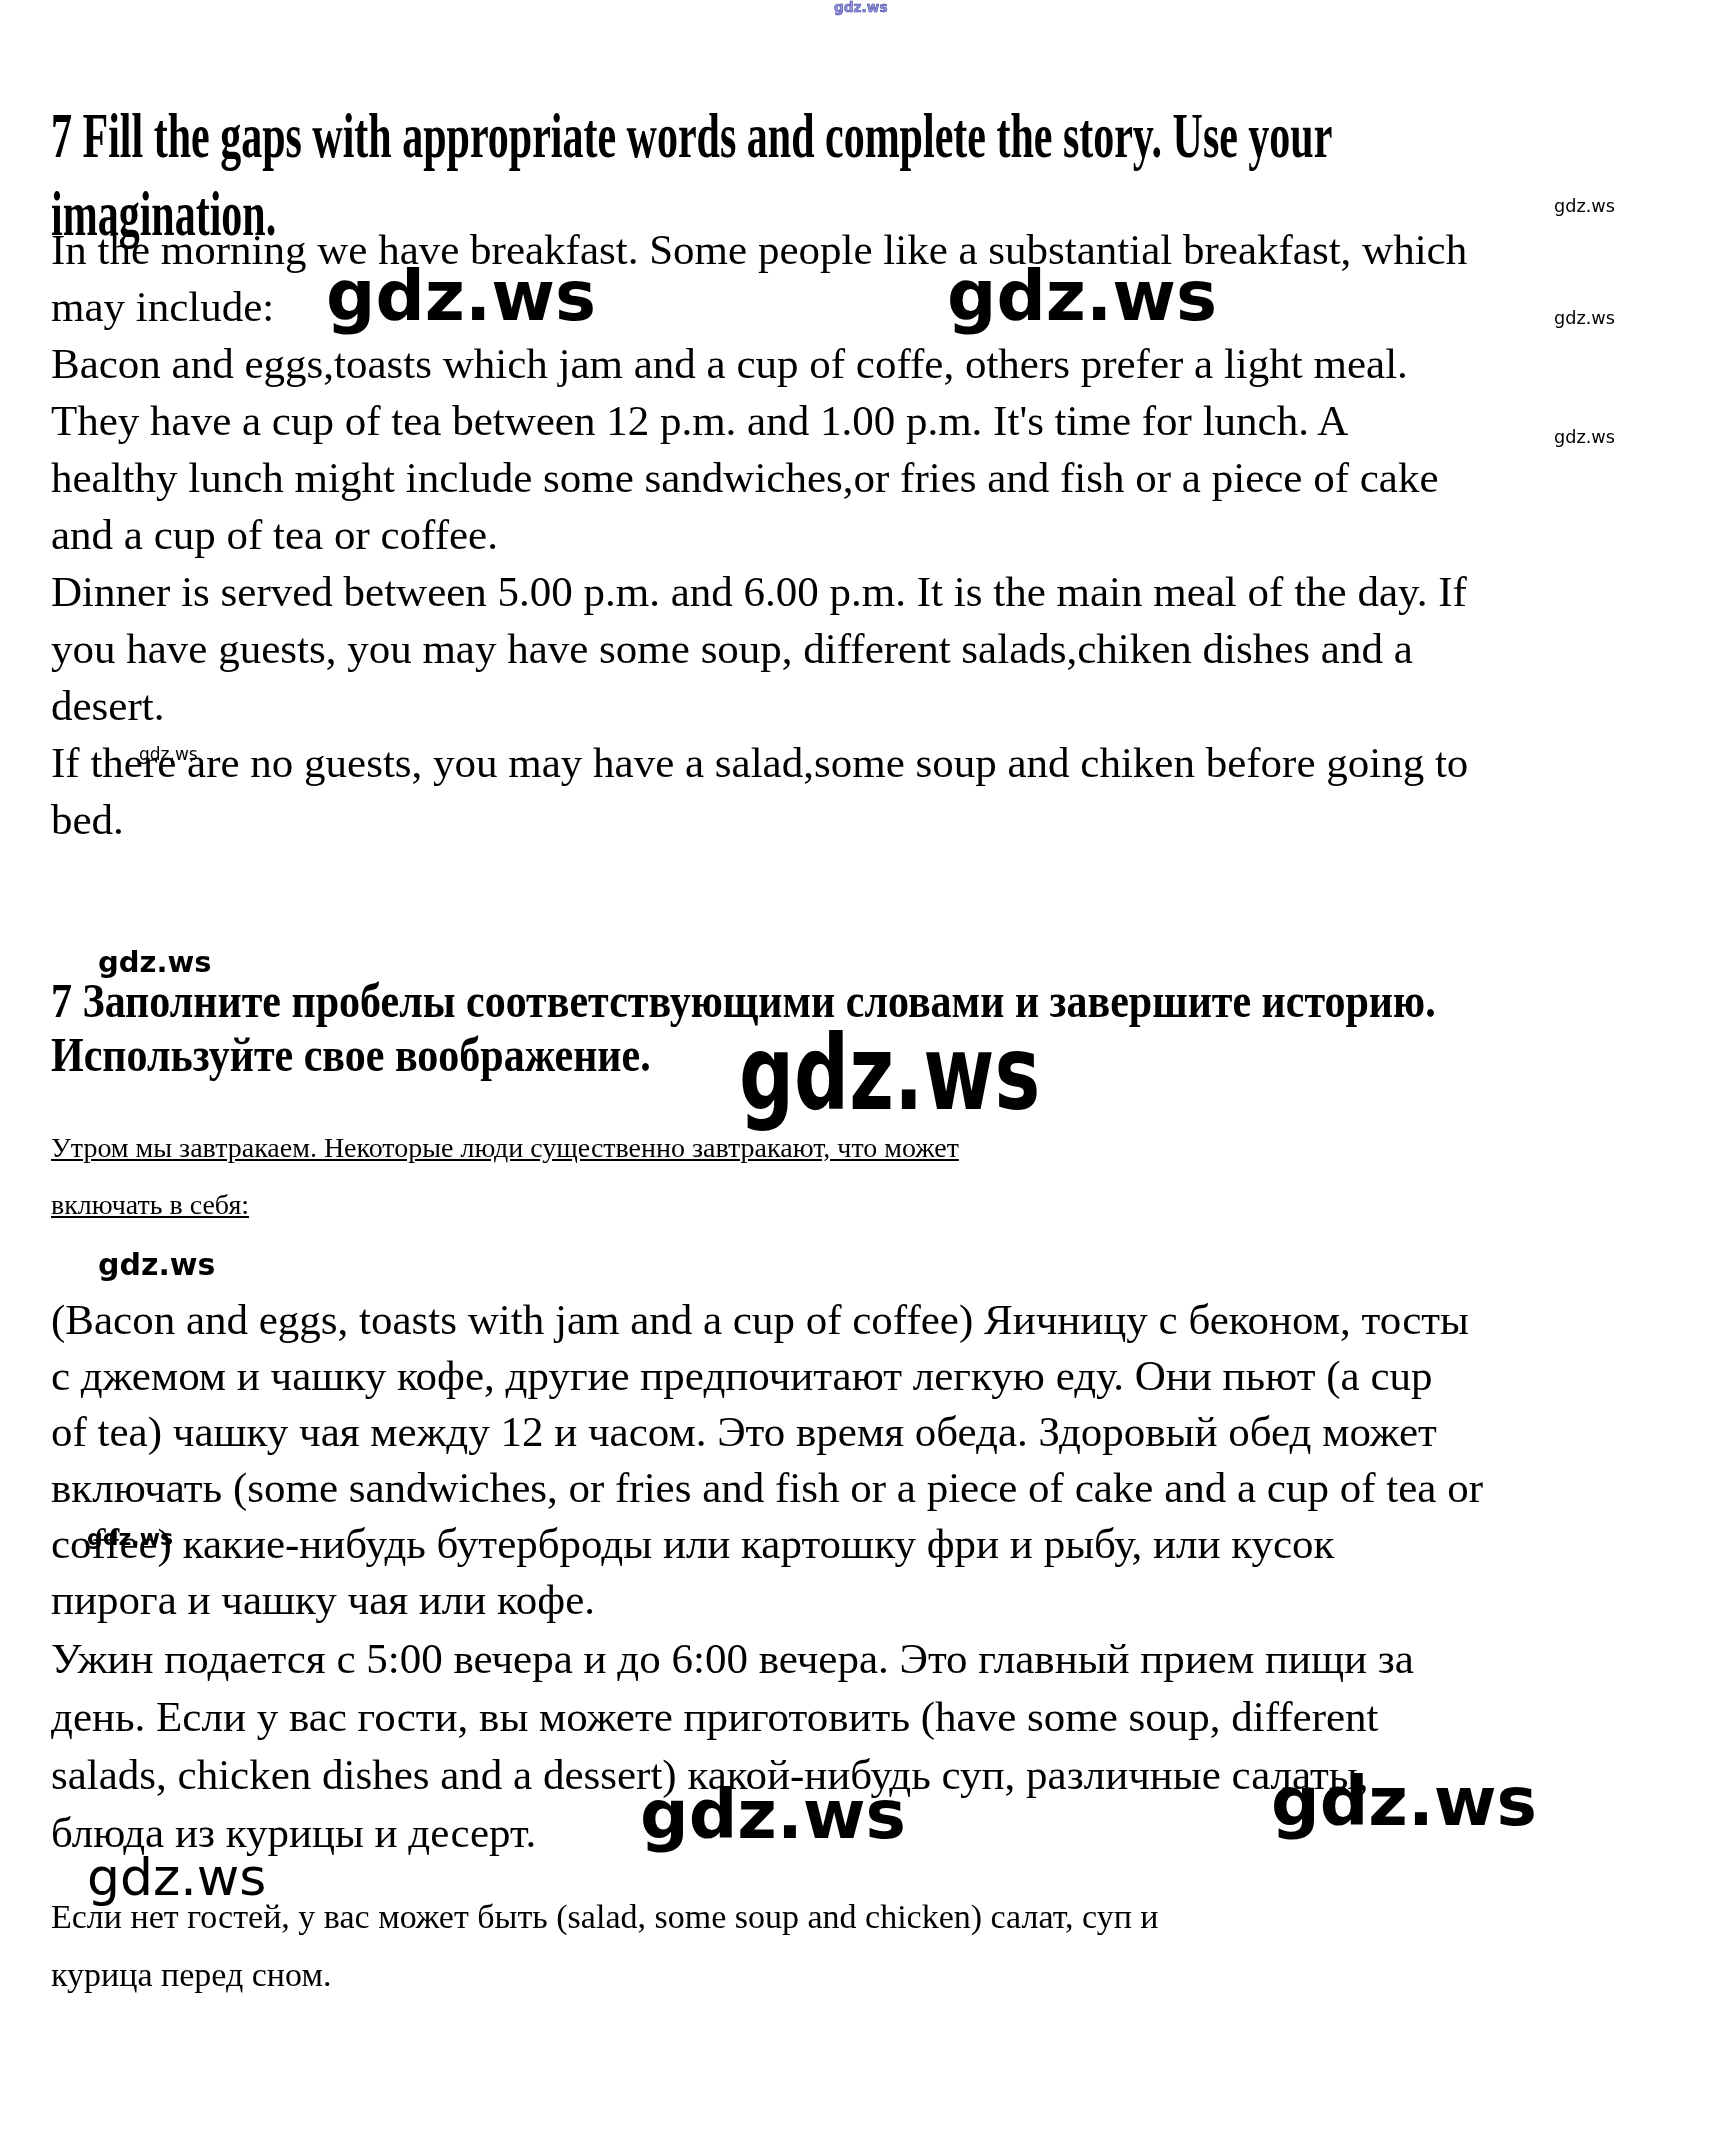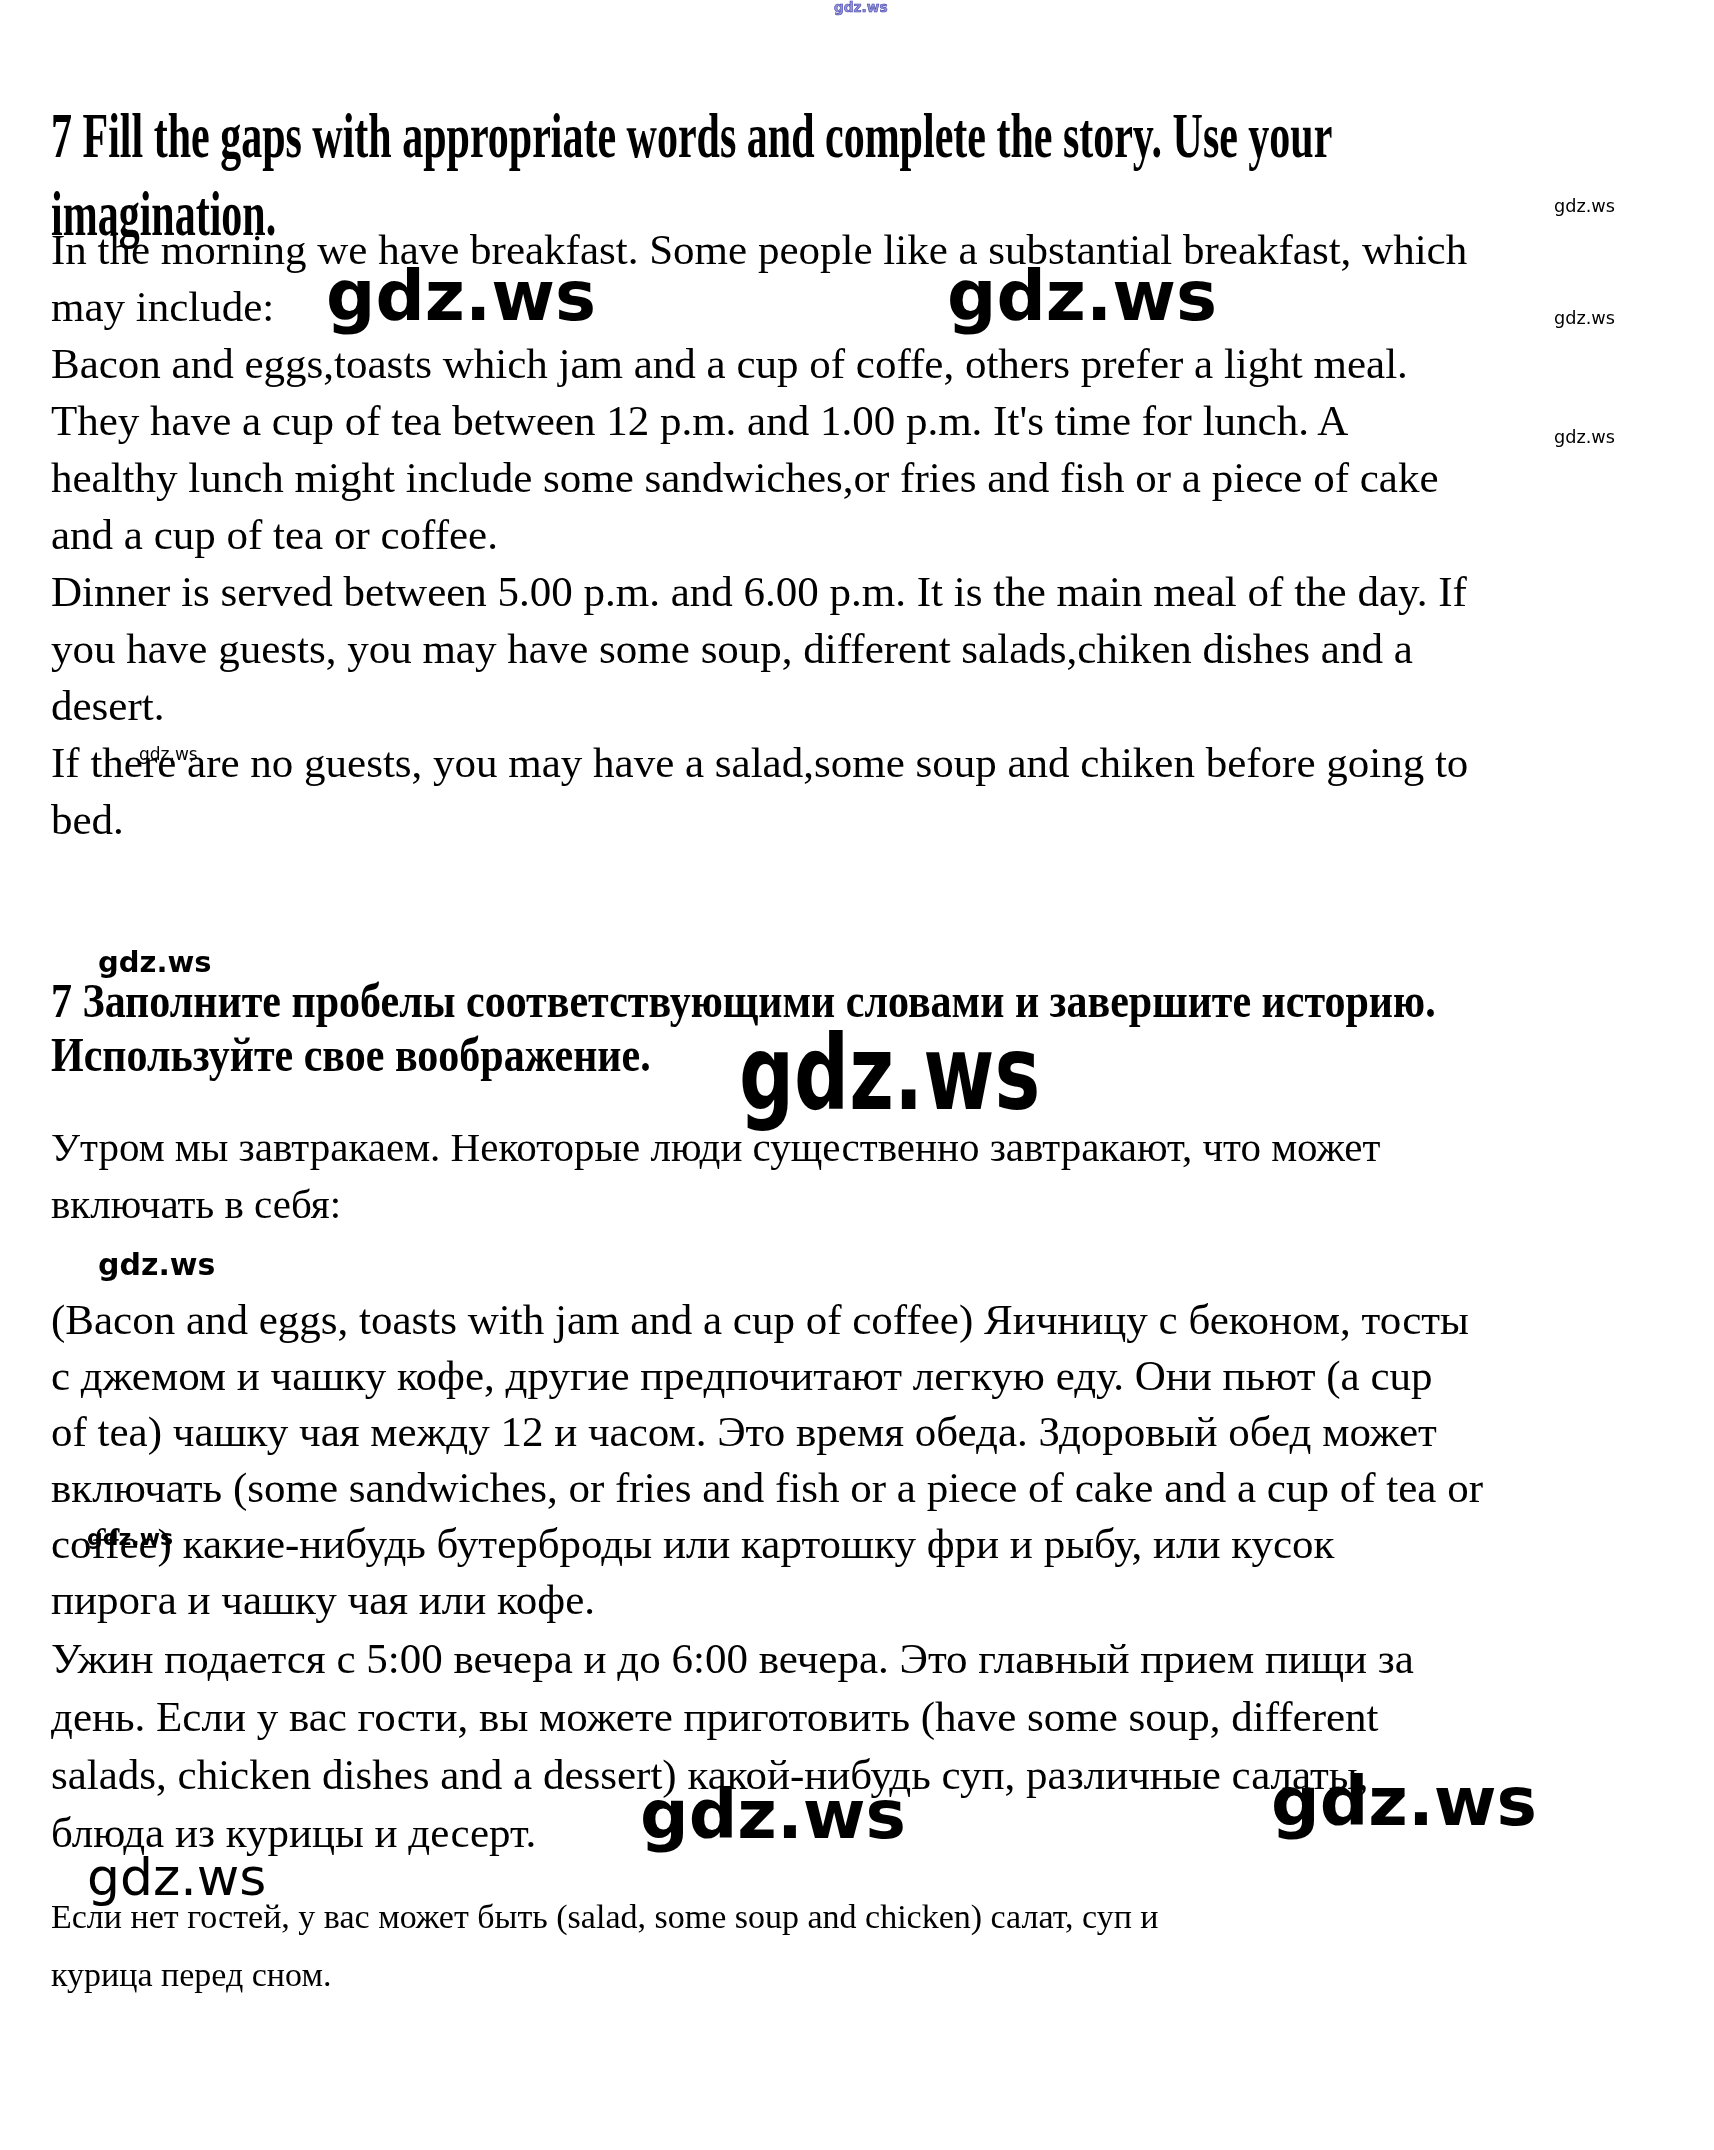"Утром мы завтракаем. Некоторые люди" .ru-p1 { font-size: 41px -> 28px; text-decoration: none -> underline }
